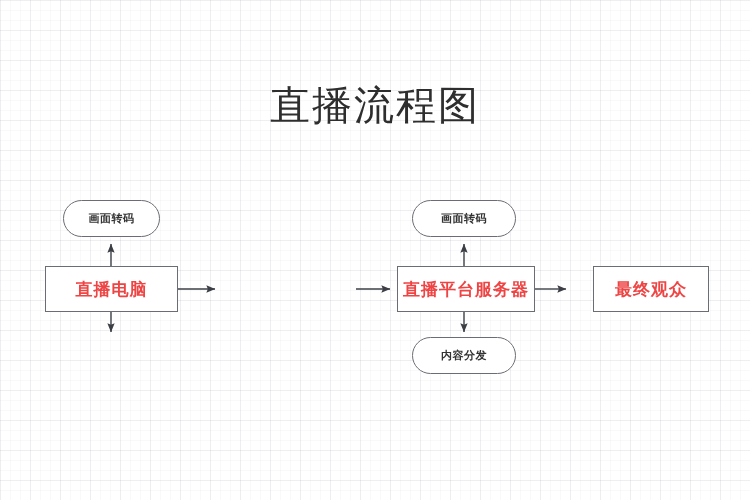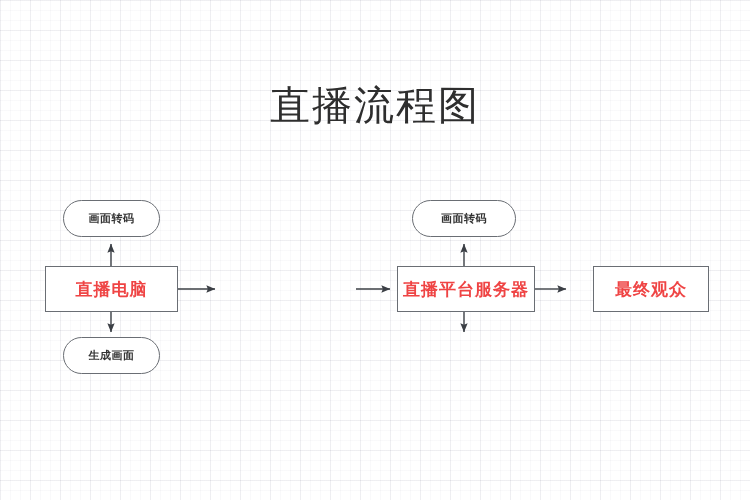"生成画面" div.node { html: <div> <span>生成画面</span> </div> -> none }
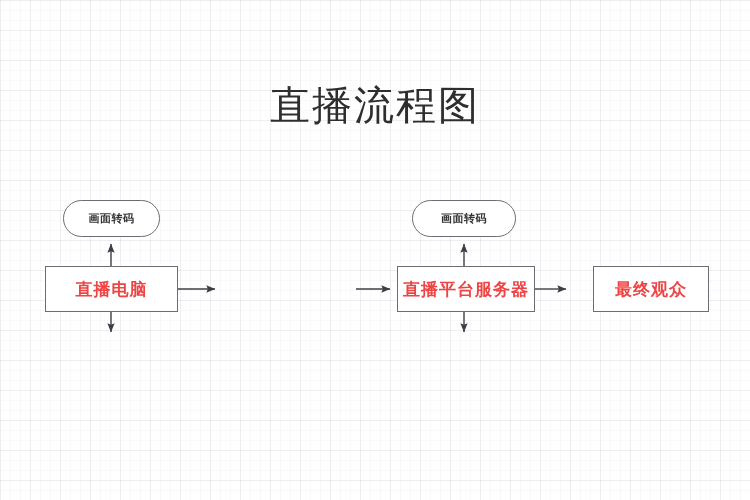"内容分发" div.node { html: none -> <div> <span>内容分发</span> </div> }
